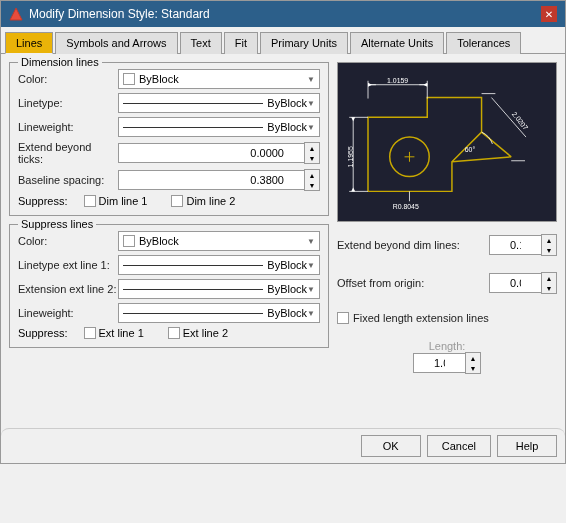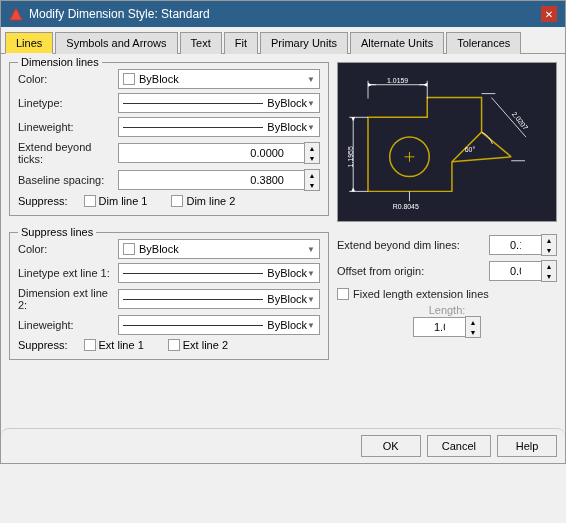"Lines" .tab.active { background: #fde047 -> #eab308 }
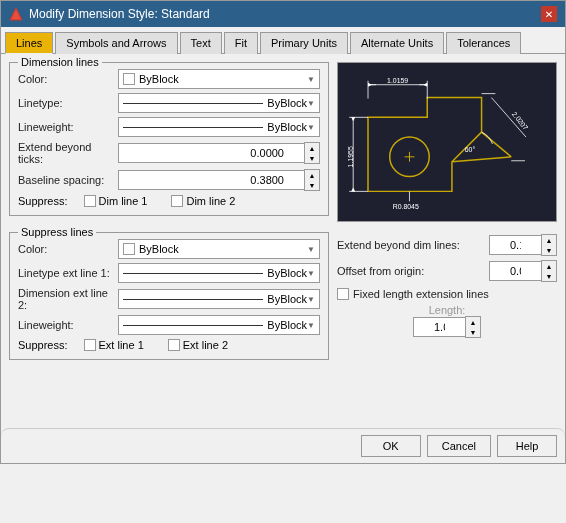"Dimension lines" .left-panel { gap: 16px -> 8px }
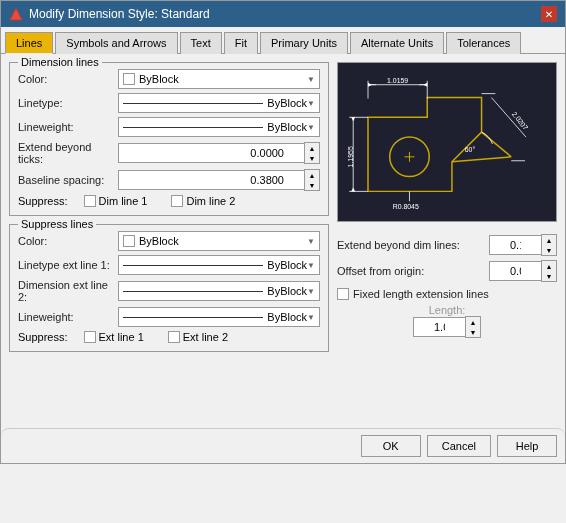"Extend beyond dim lines:" .right-fields { gap: 4px -> 16px }
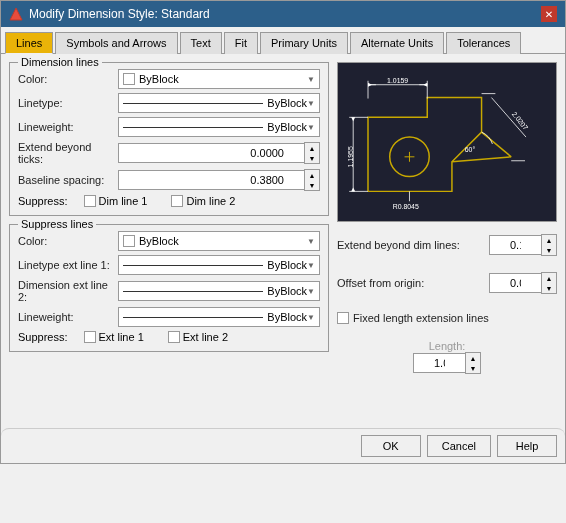"Dimension ext line 2:" span.field-label { text: Dimension -> Extension }
